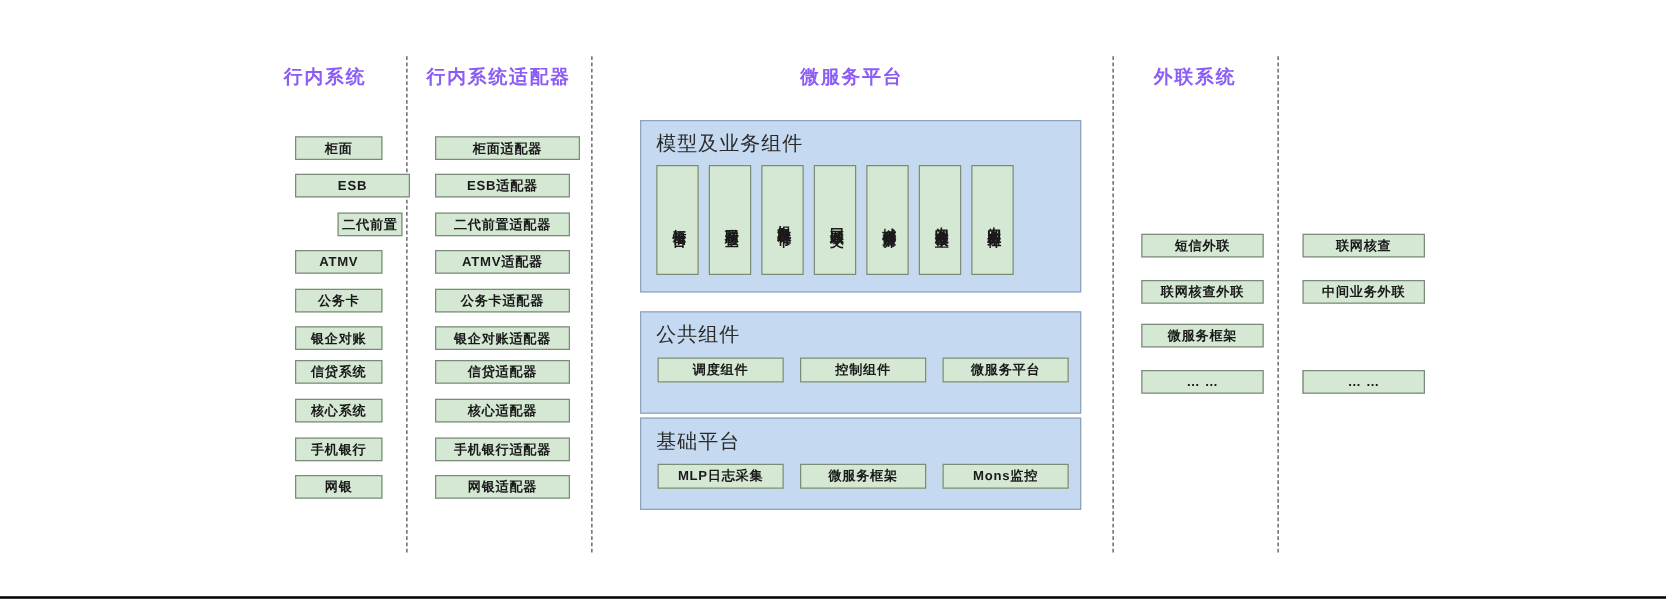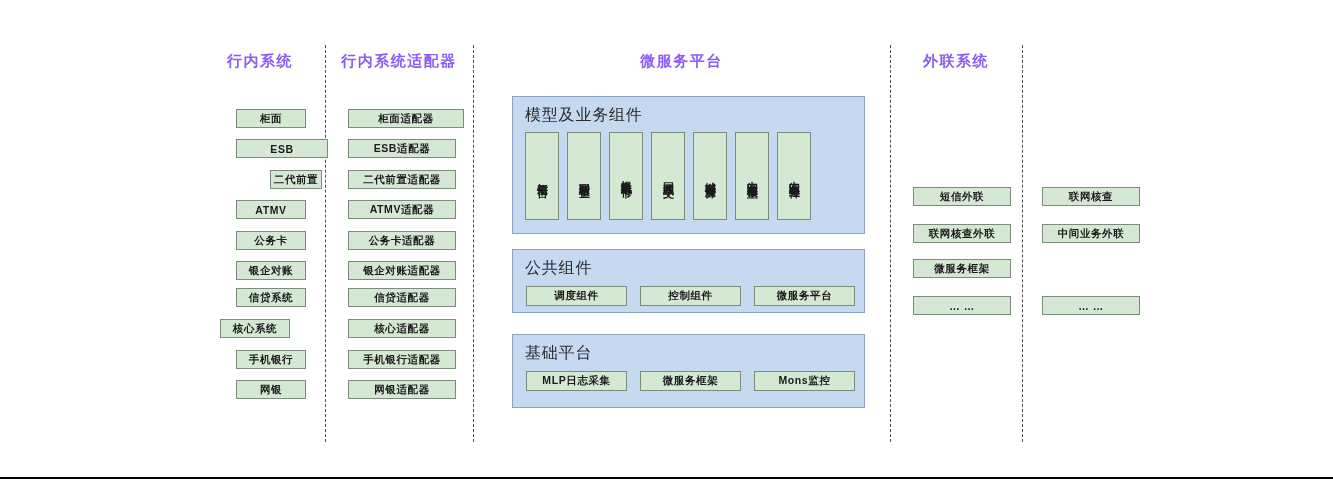"公共组件" div.panel { height: 64px -> 82px }
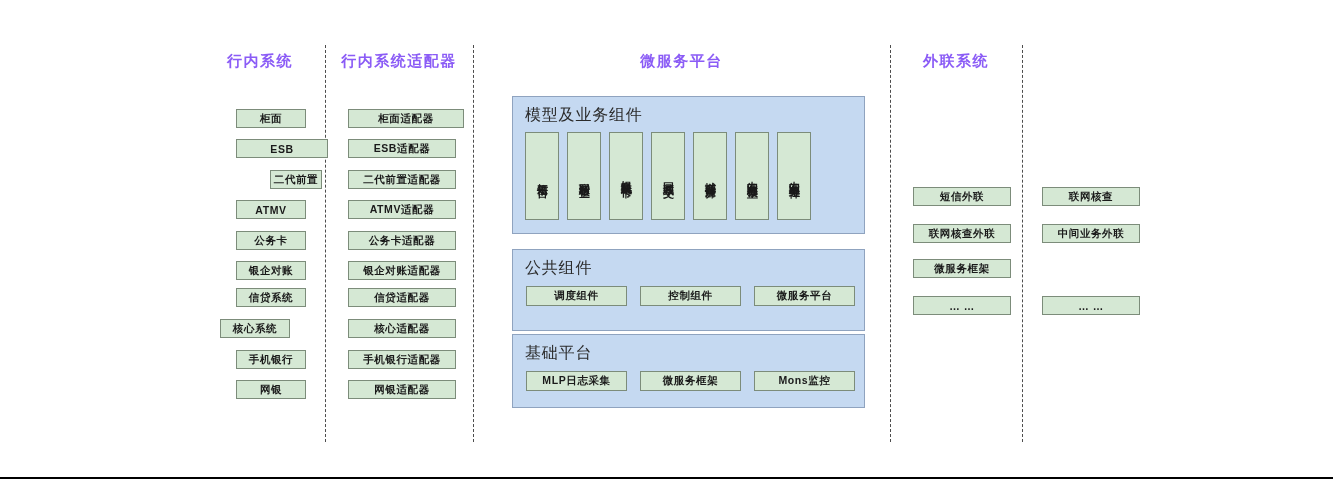"核心系统" div.node { left: 220px -> 236px }
